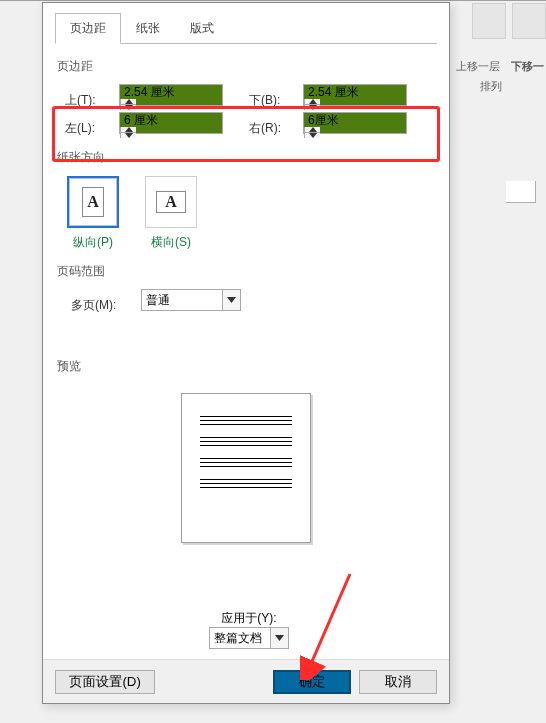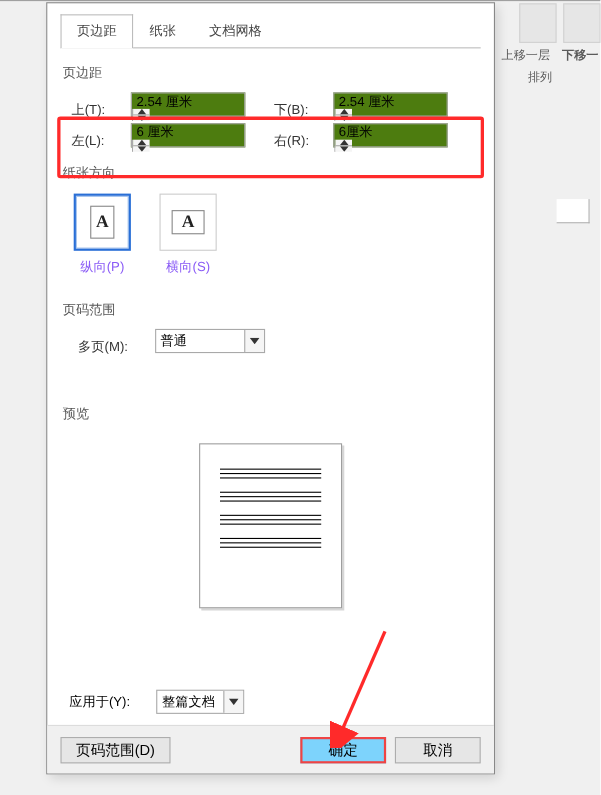"版式" div.tab { html: none -> <div>版式</div> }
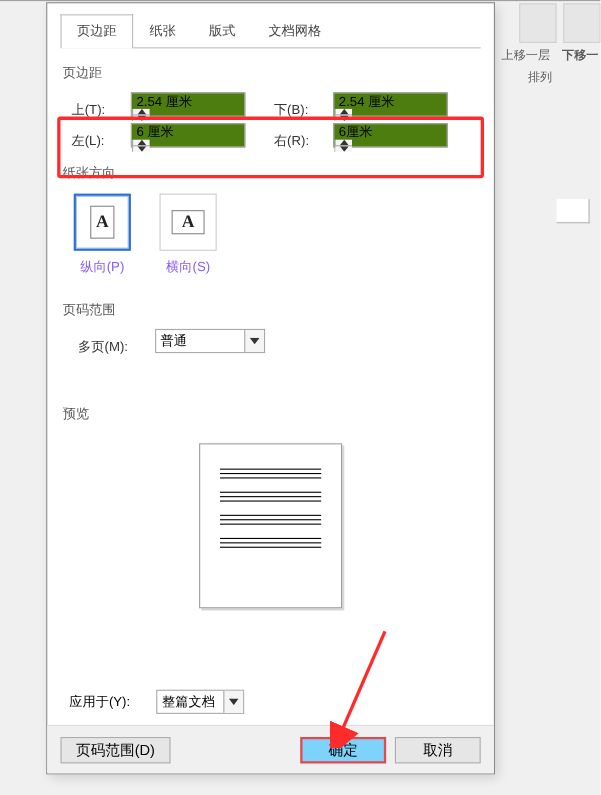"文档网格" div.tab { html: <div>文档网格</div> -> none }
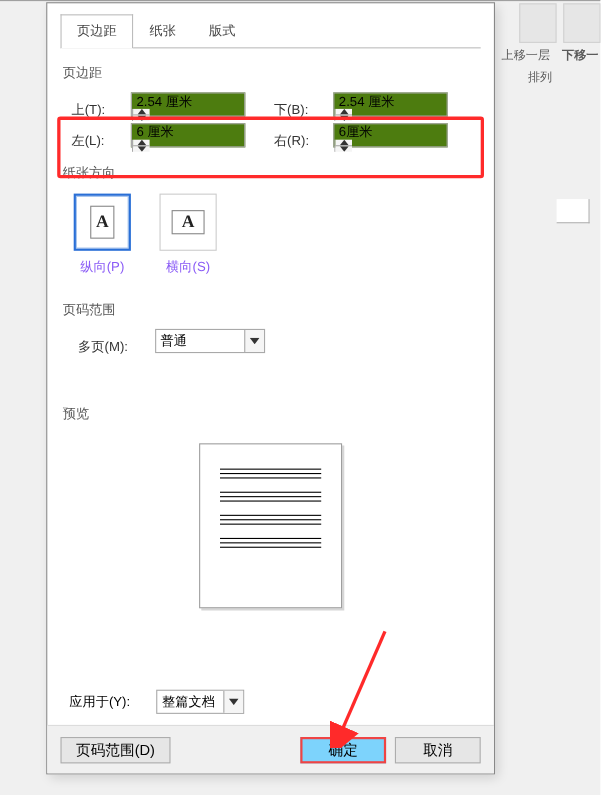"上移一层" .bglabel { margin-top: none -> 16px }
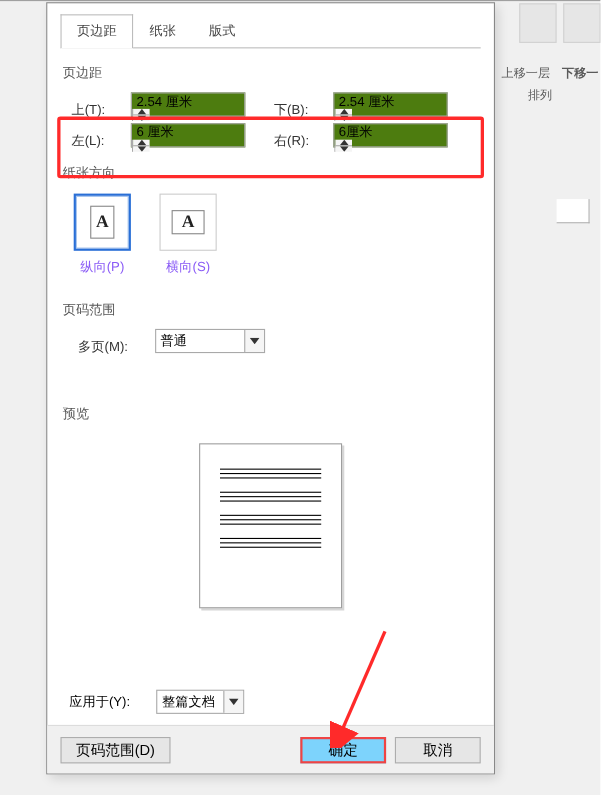"纵向(P)" .orient .lbl3 { color: #8b5cf6 -> #15803d }
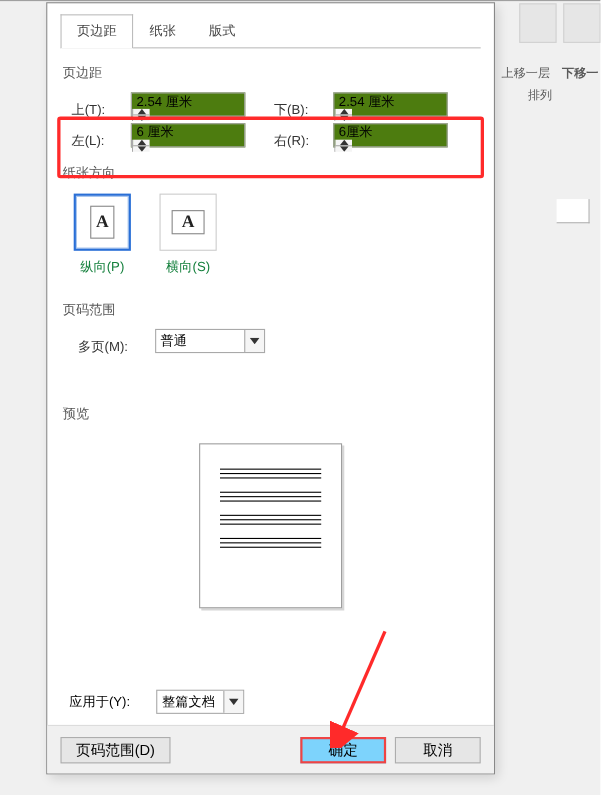"页码范围" div.section-label { margin-top: 20px -> 10px }
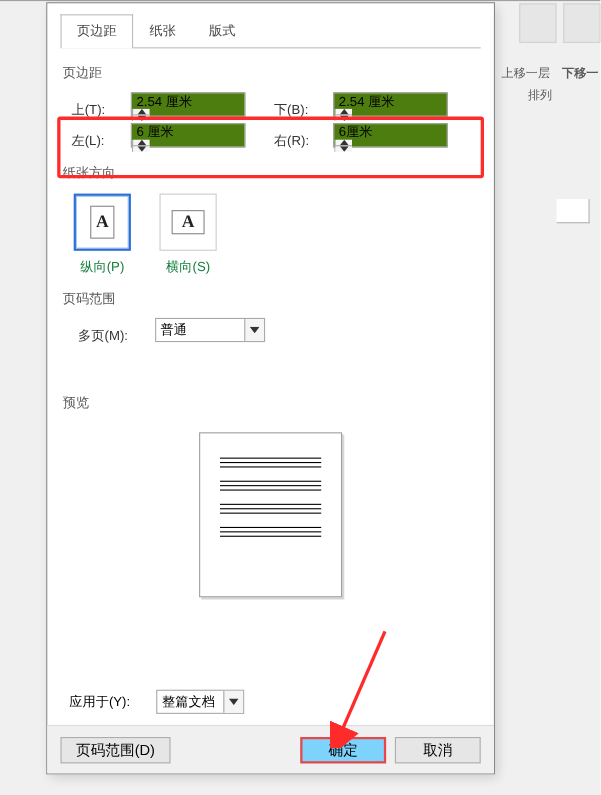"应用于(Y):" .applyrow { flex-direction: none -> column; gap: 24px -> 0 }
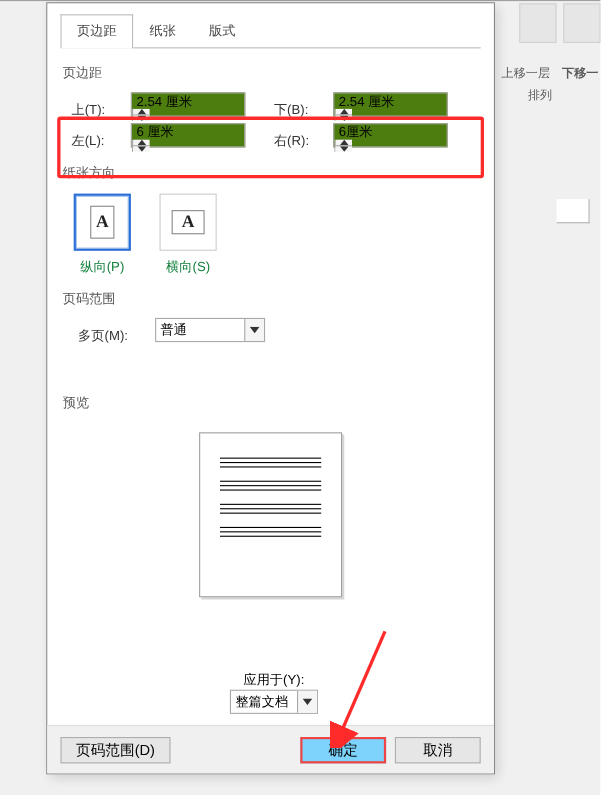"页码范围(D)" button.btn-std { text: 码范围 -> 面设置 }
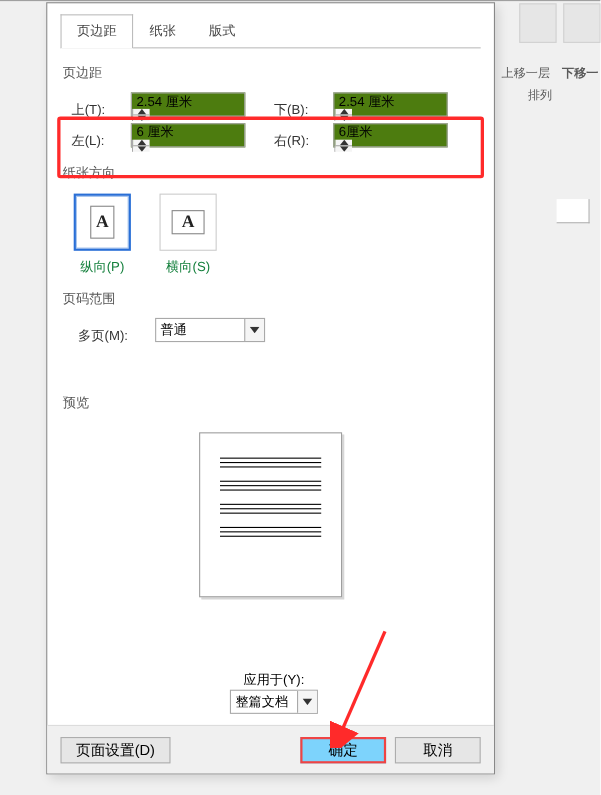"确定" .btn-std.primary { background: #7dd3fc -> #0369a1; border: 2px solid #ef4444 -> 2px solid #0c4a6e }
